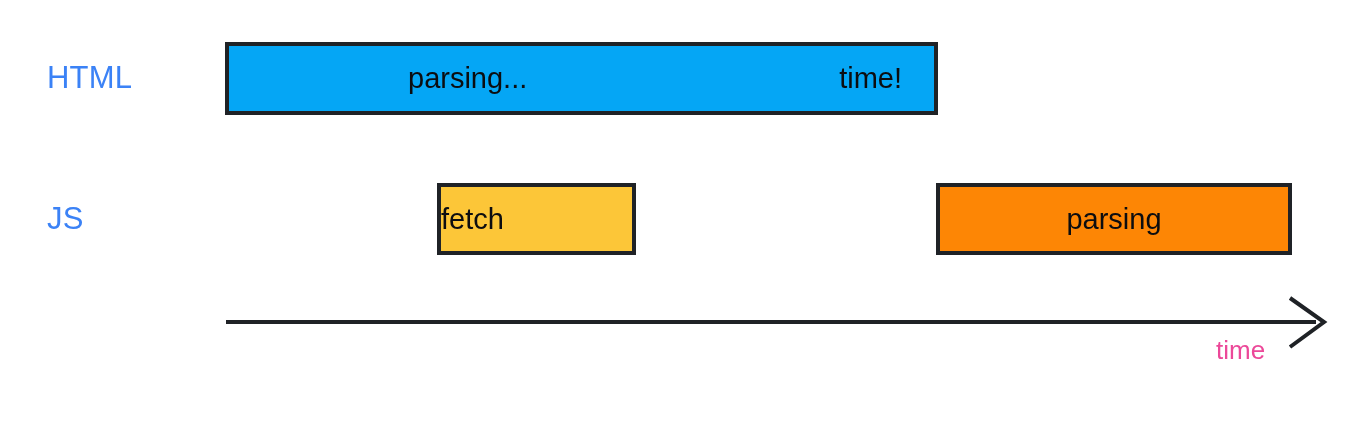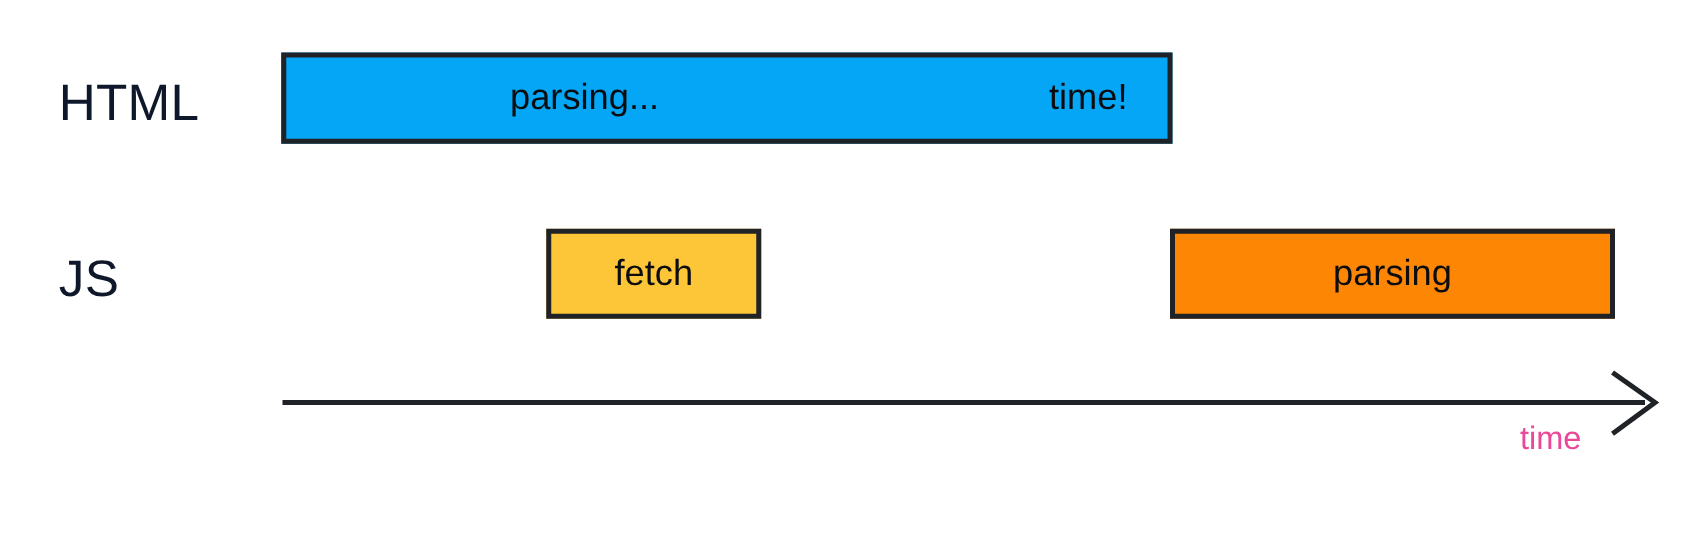"HTML" .row-label { color: #0f172a -> #3b82f6; font-size: 41px -> 31px }
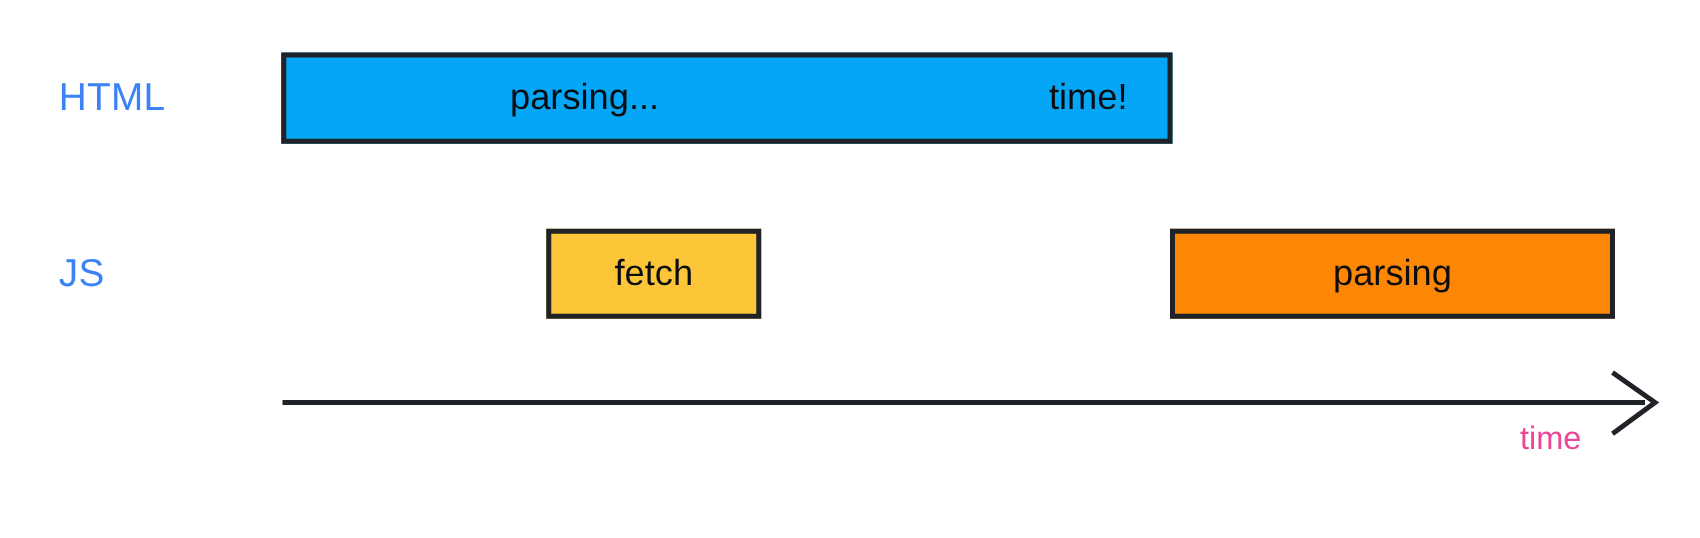"fetch" #bar-js-fetch { justify-content: center -> none; width: 172px -> 199px }
